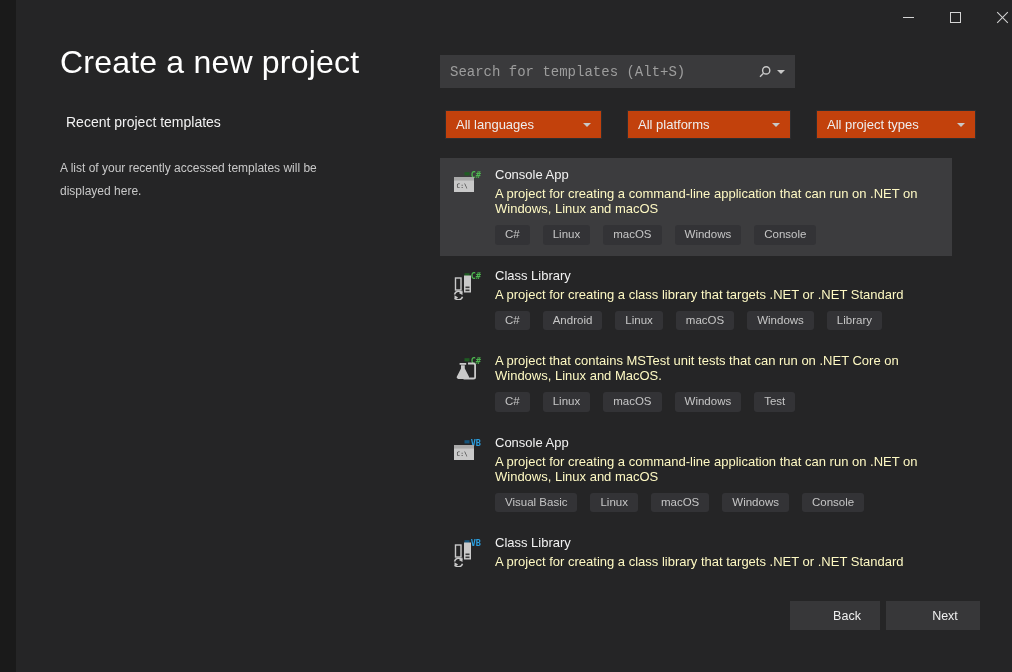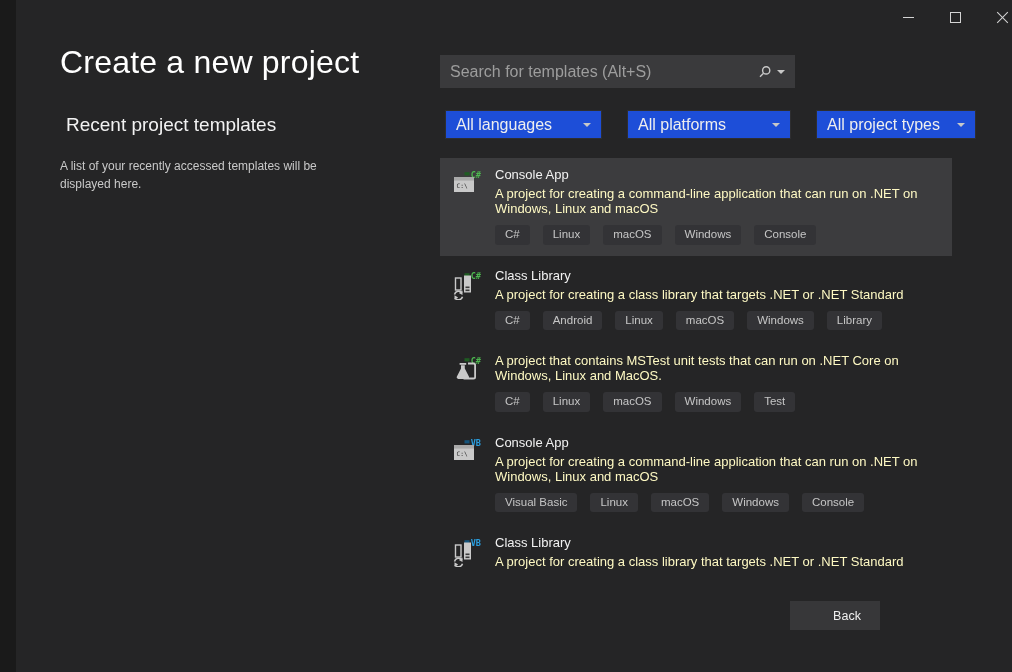"Search for templates (Alt+S)" .search-box input { font-family: Liberation Sans, sans-serif -> Liberation Mono, monospace; font-size: 16px -> 14px }
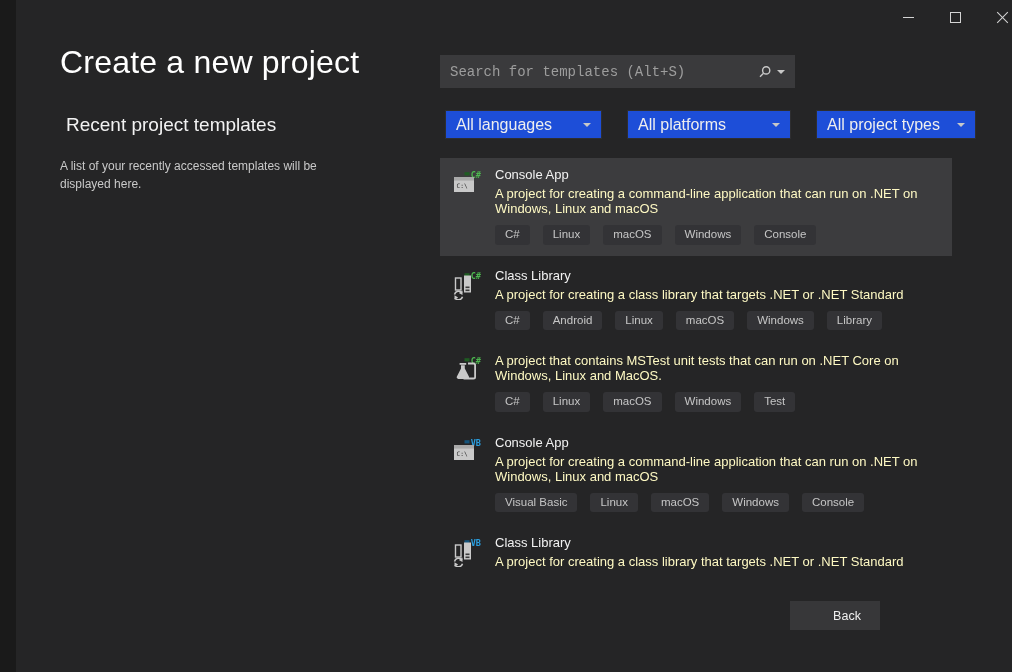"Recent project templates" .recent-title { font-size: 19px -> 14px }
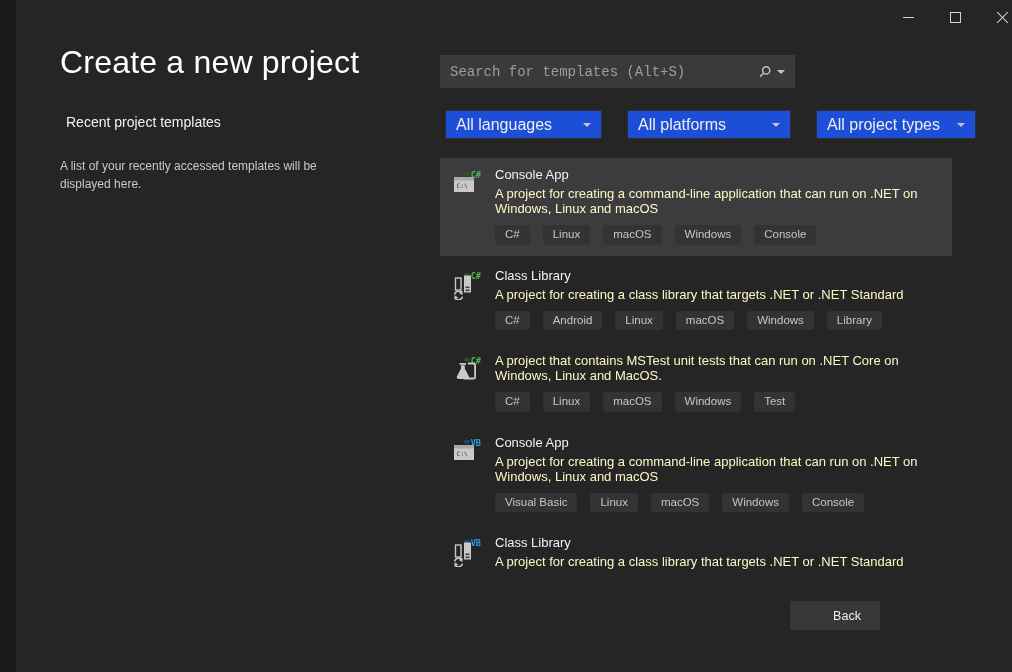"All languages" .dropdown { background: #1d4ed8 -> #c2410c; font-size: 16px -> 13px }
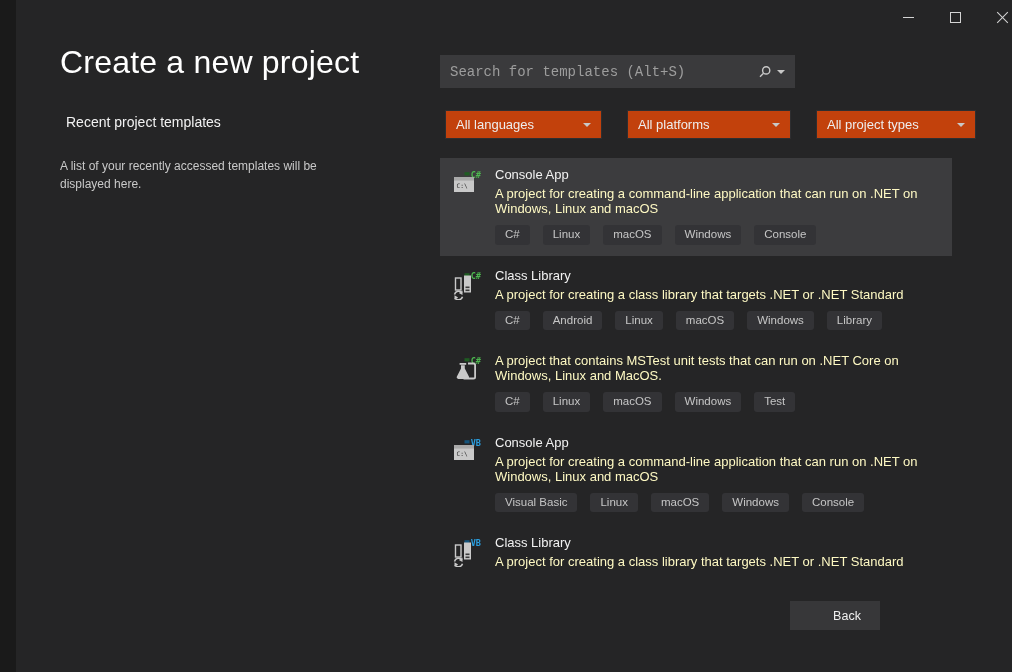"A list of your recently" .recent-desc { line-height: 18px -> 23px }
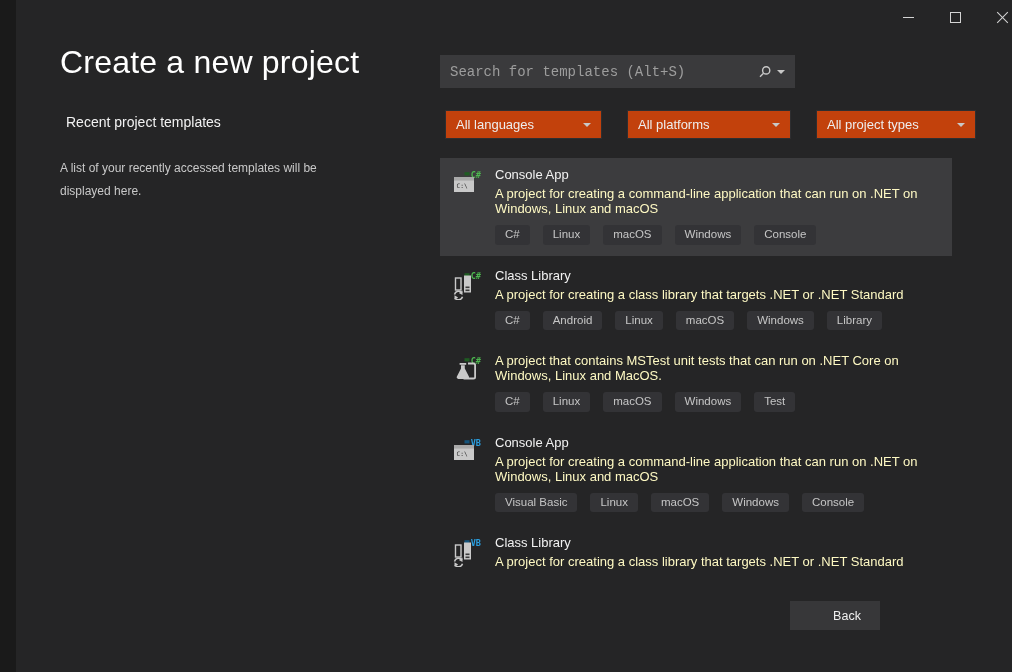"Next" button.footer-btn { html: none -> <button>Next</button> }
